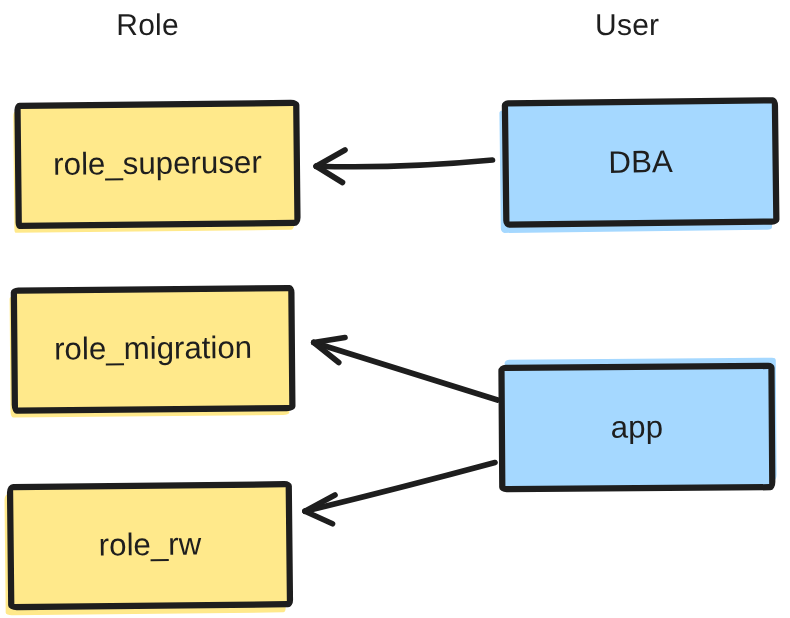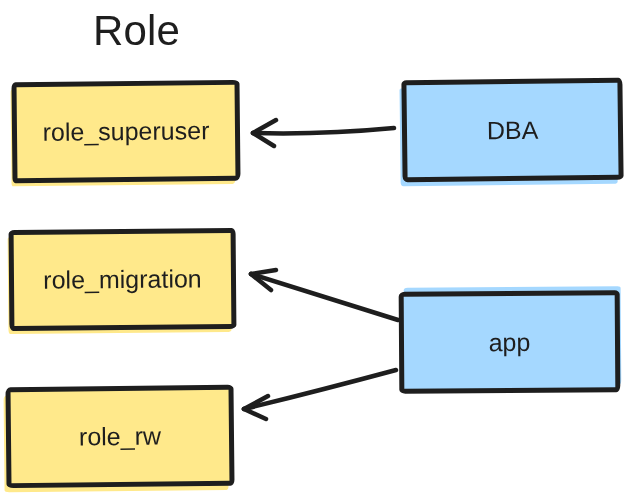"Role" .col-heading { font-size: 42px -> 24px }
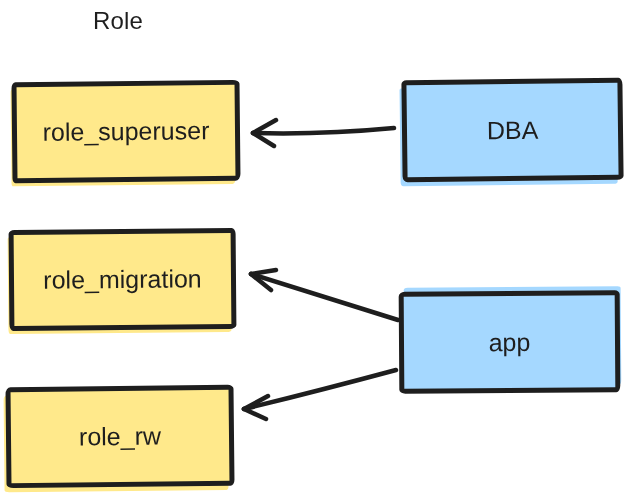"User" div.col-heading { html: none -> <div>User</div> }
